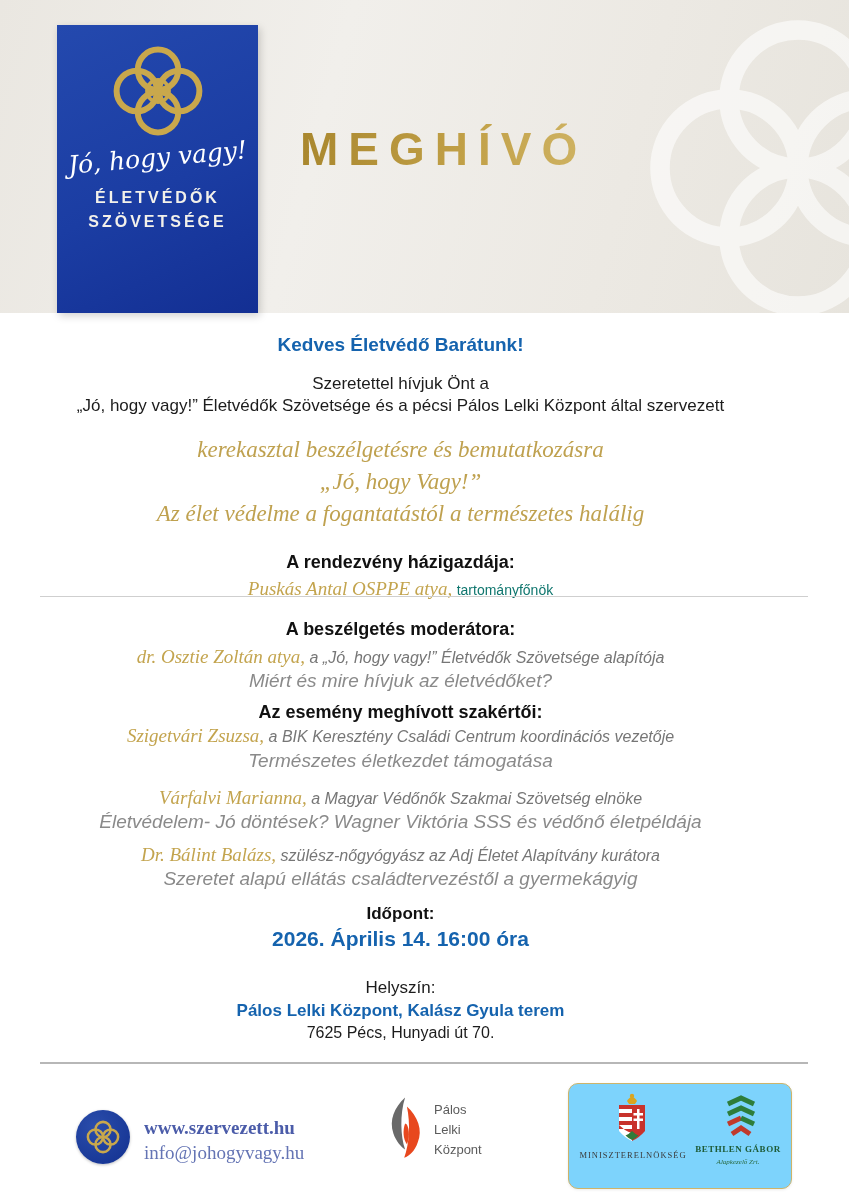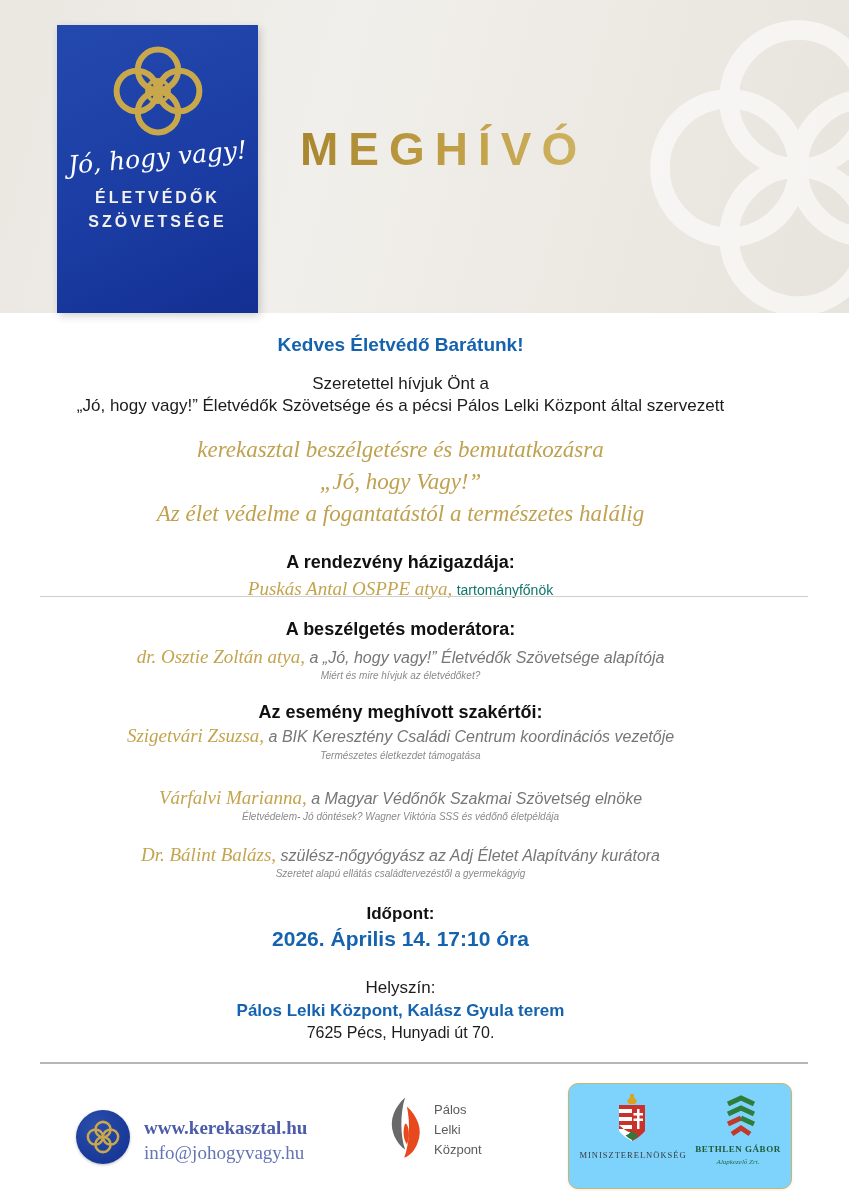"Miért és mire hívjuk az" .topic { font-size: 10px -> 19px }
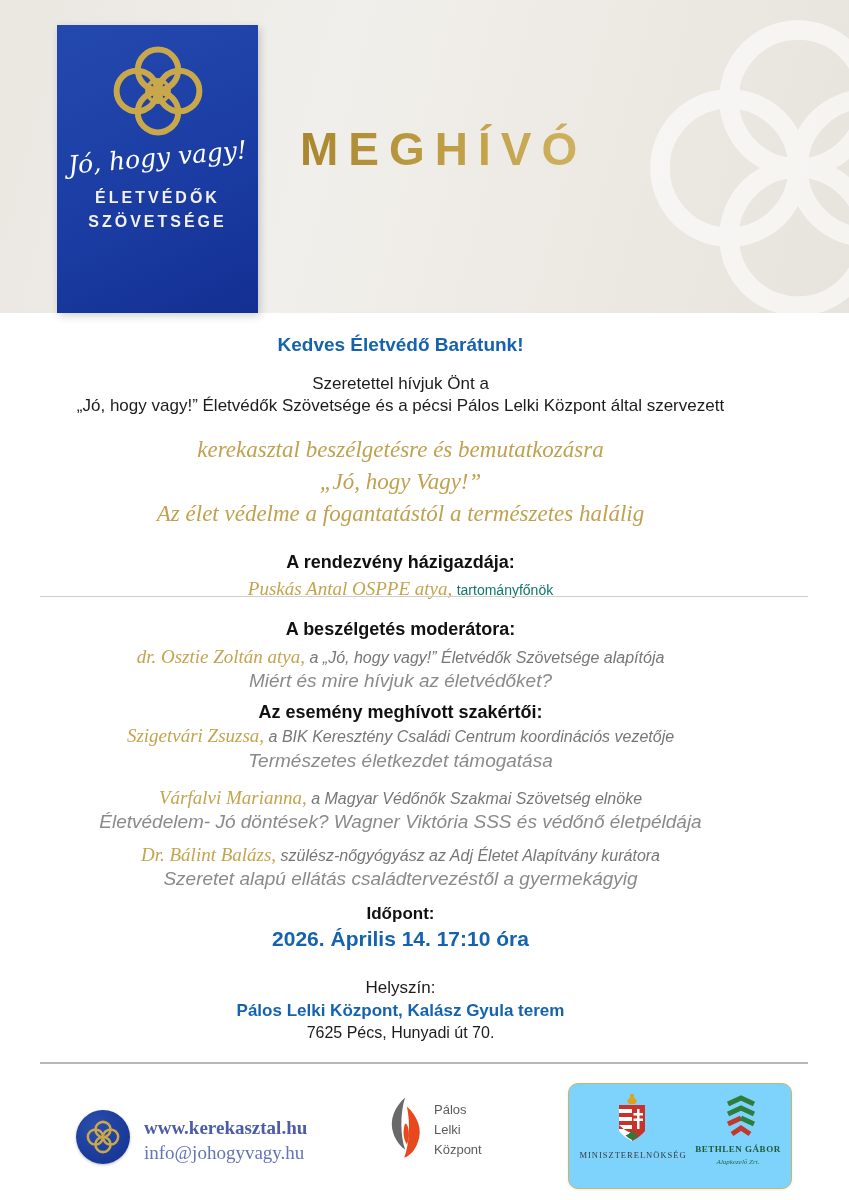"2026. Április 14. 17:10 óra" div.line { text: 17:10 -> 16:00 }
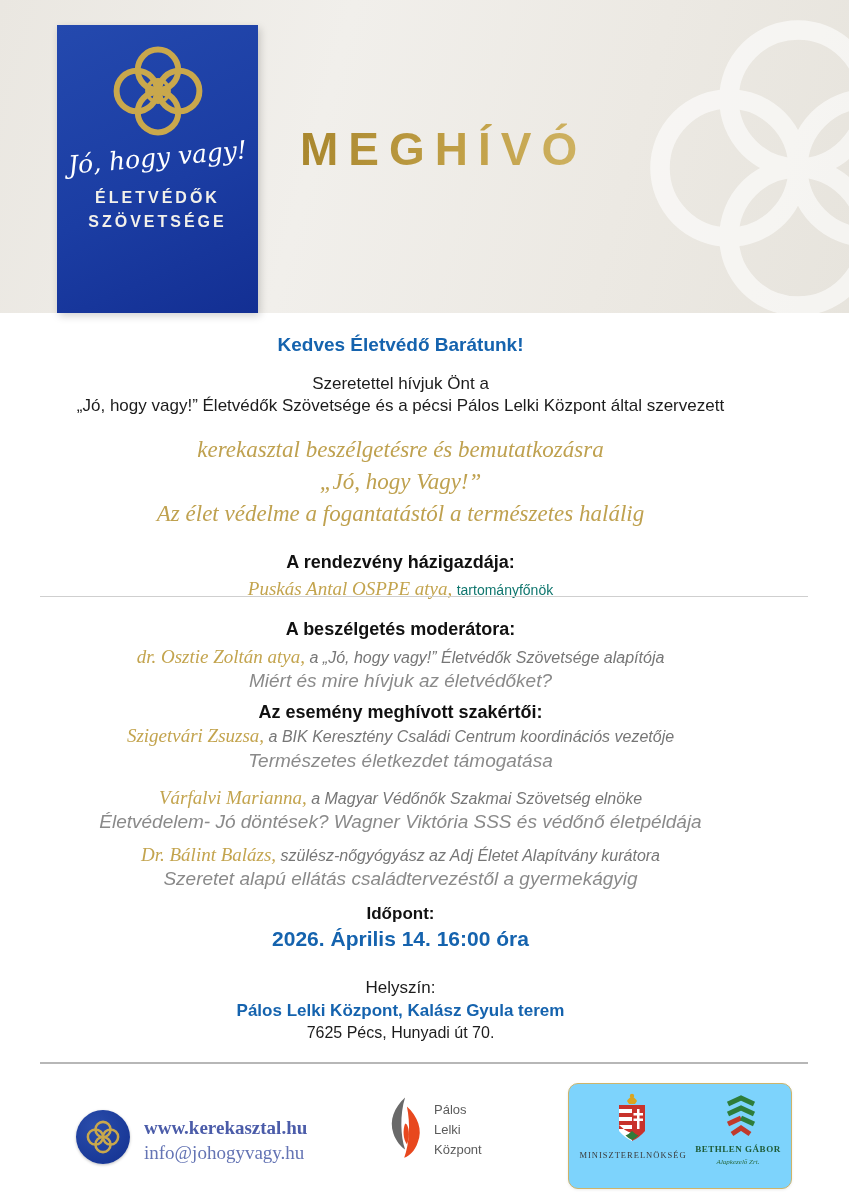"www.kerekasztal.hu" a.web { text: www.kerekasztal.hu -> www.szervezett.hu }
